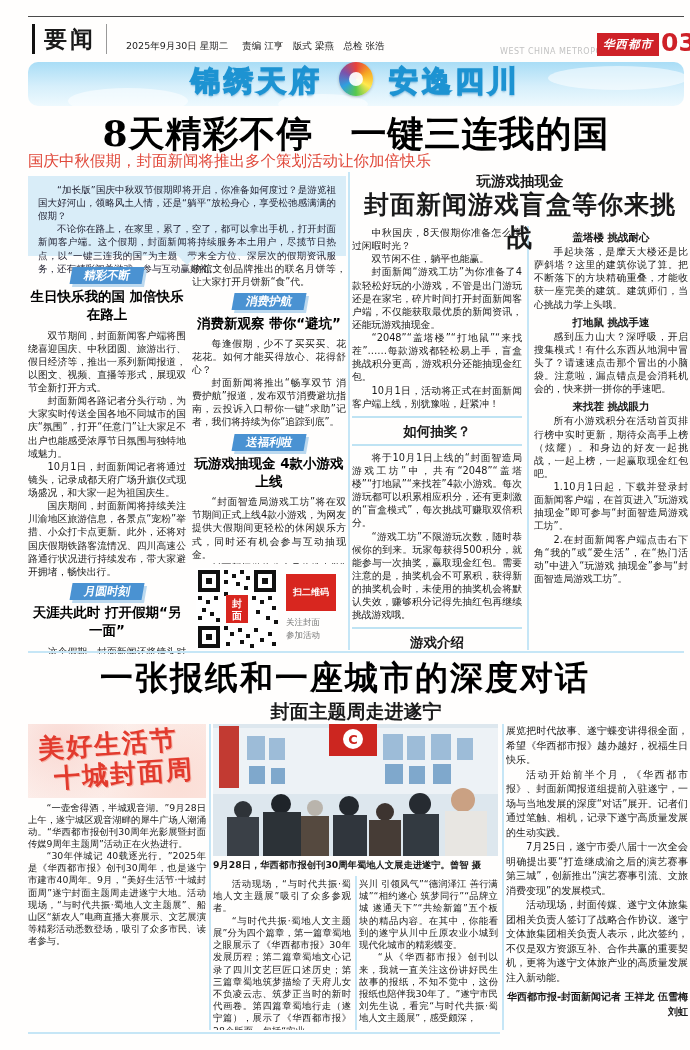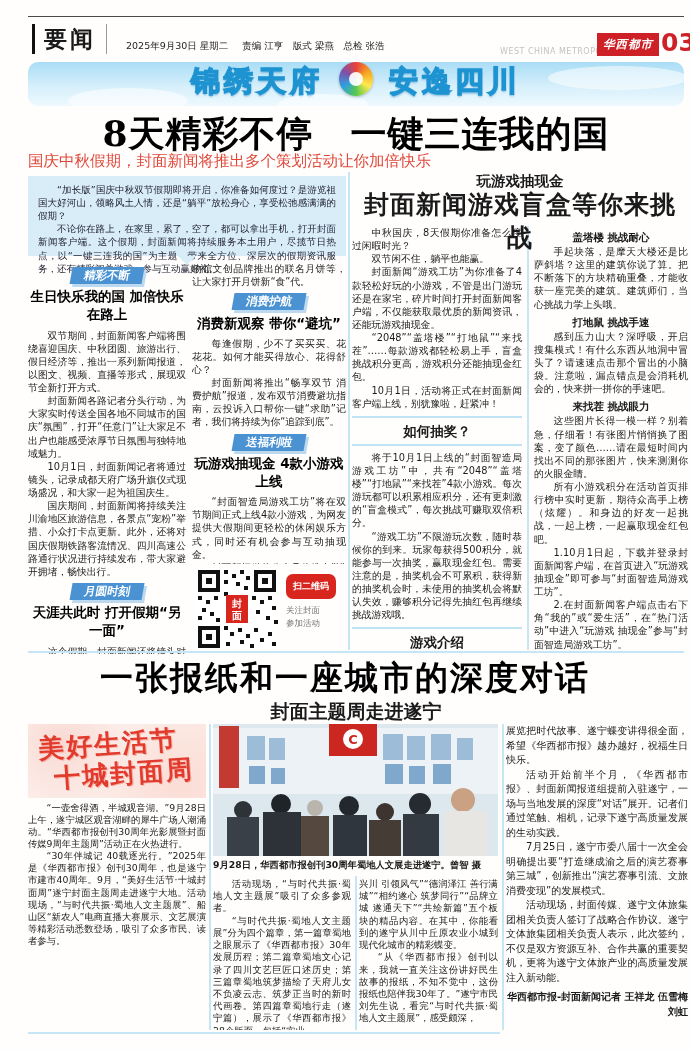"这些图片长得一模一样？别着急，仔细看！有张图片悄悄换了图案，变了颜色……请在最短" p.p { html: <p>这些图片长得一模一样？别着急，仔细看！有张图片悄悄换了图案，变了颜色……请在最短时间内找出不同的那张图片，快来测测你的火眼金睛。</p> -> none }
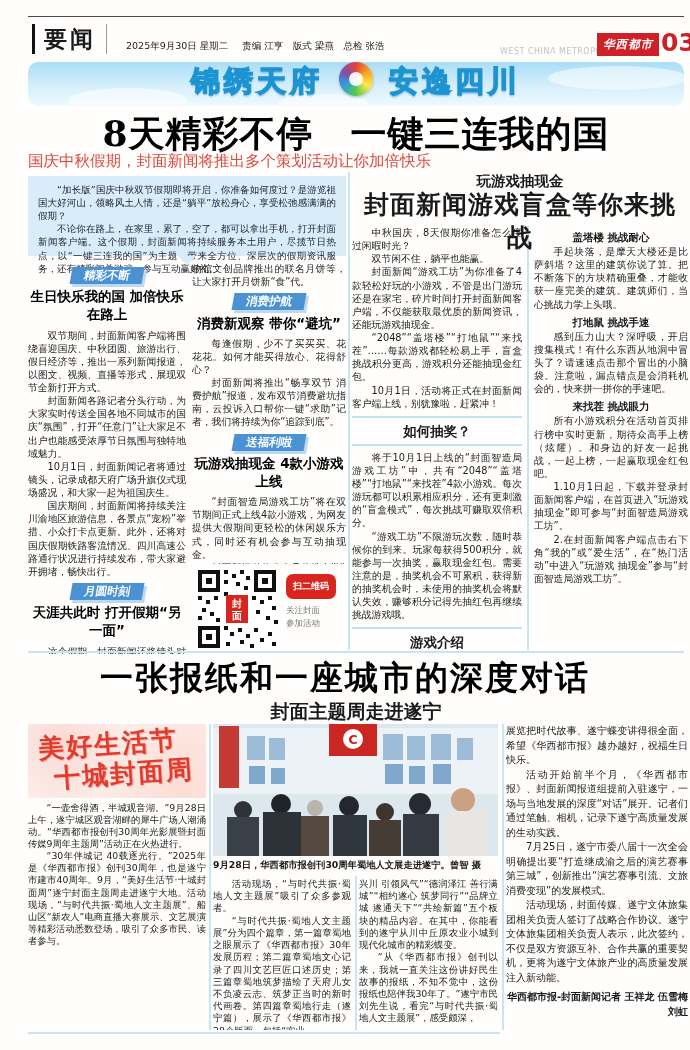"扫二维码" .qr-tag { border-radius: 7px -> 0; padding: 6px 7px -> 12px 7px }
